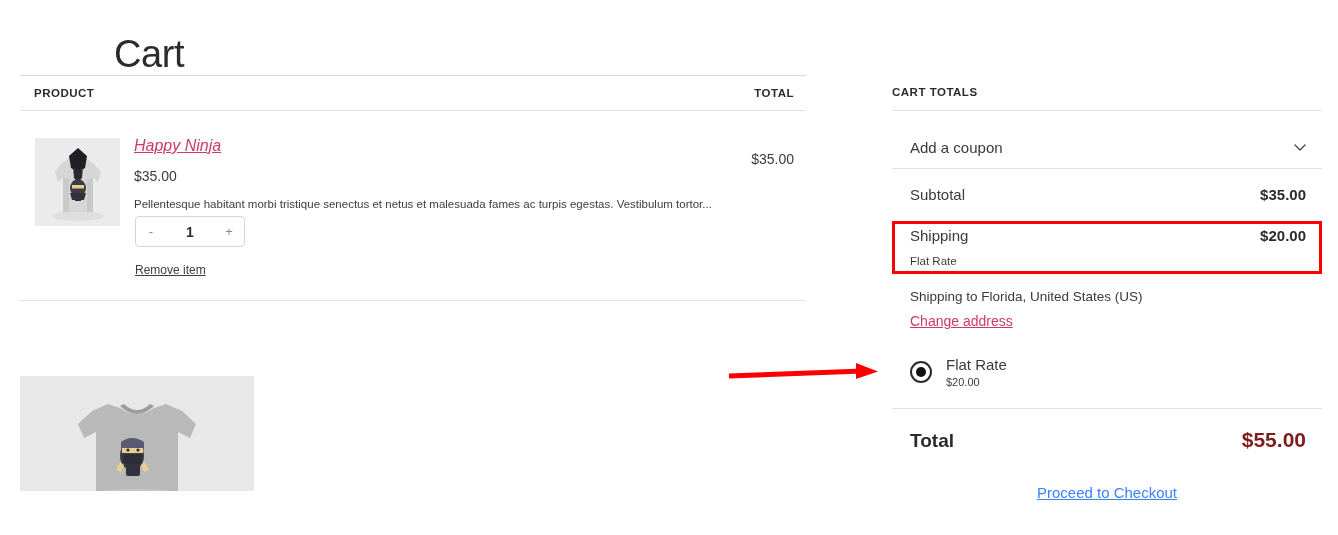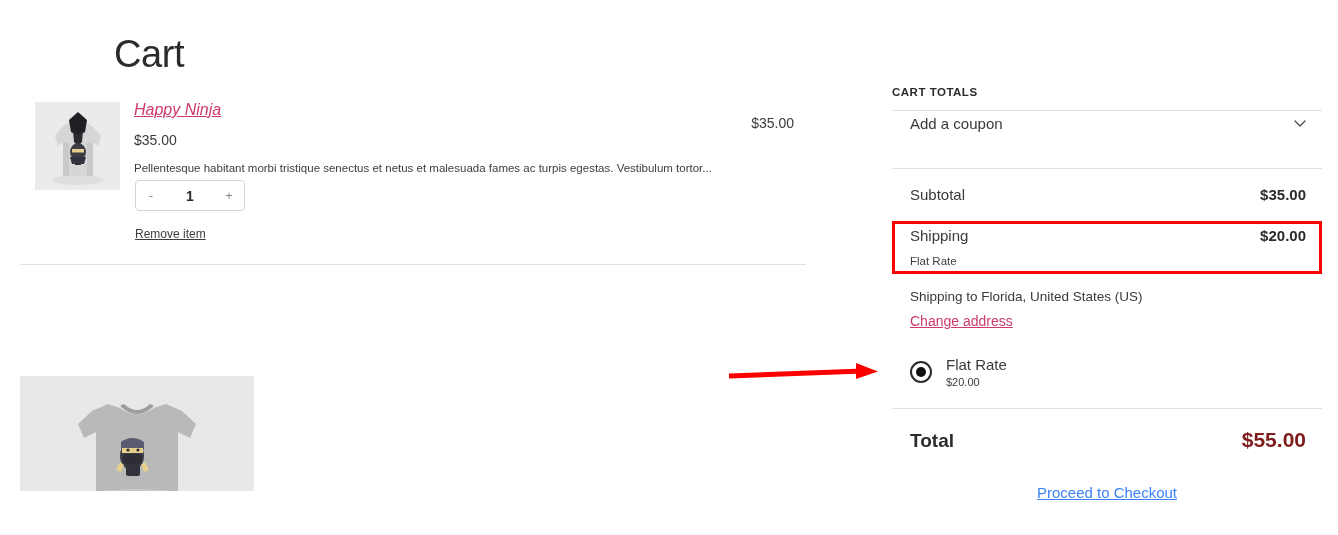"PRODUCT" div.cart-head { html: none -> <div> <div>PRODUCT</div> <div>TOTAL</div> </div> }
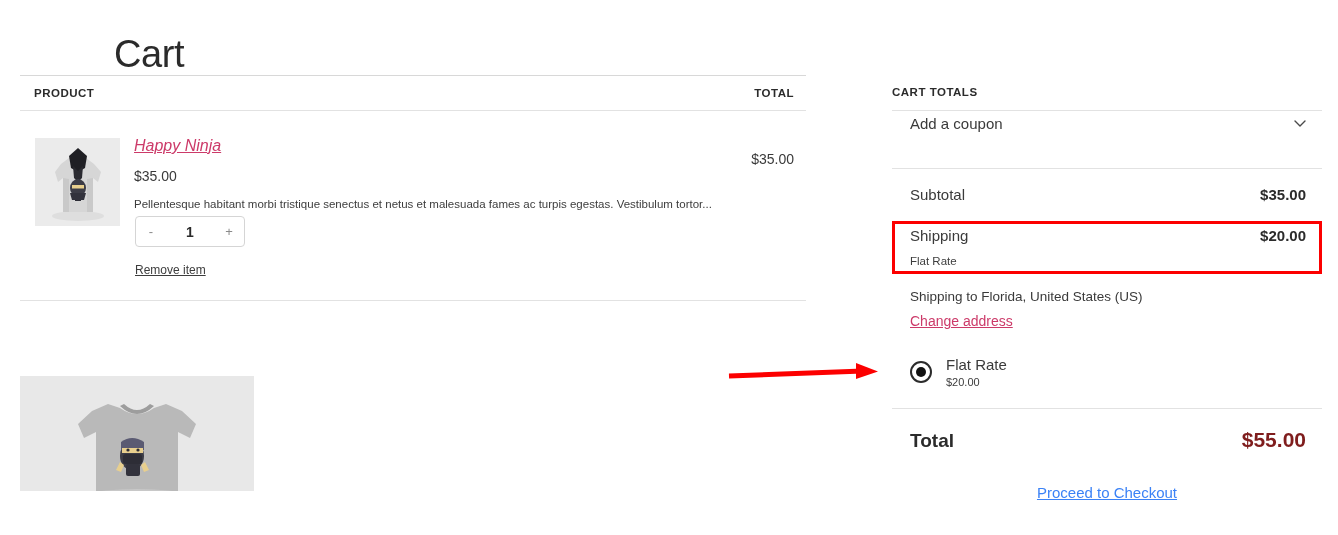"Add a coupon" .coupon-row { top: 94px -> 118px }
